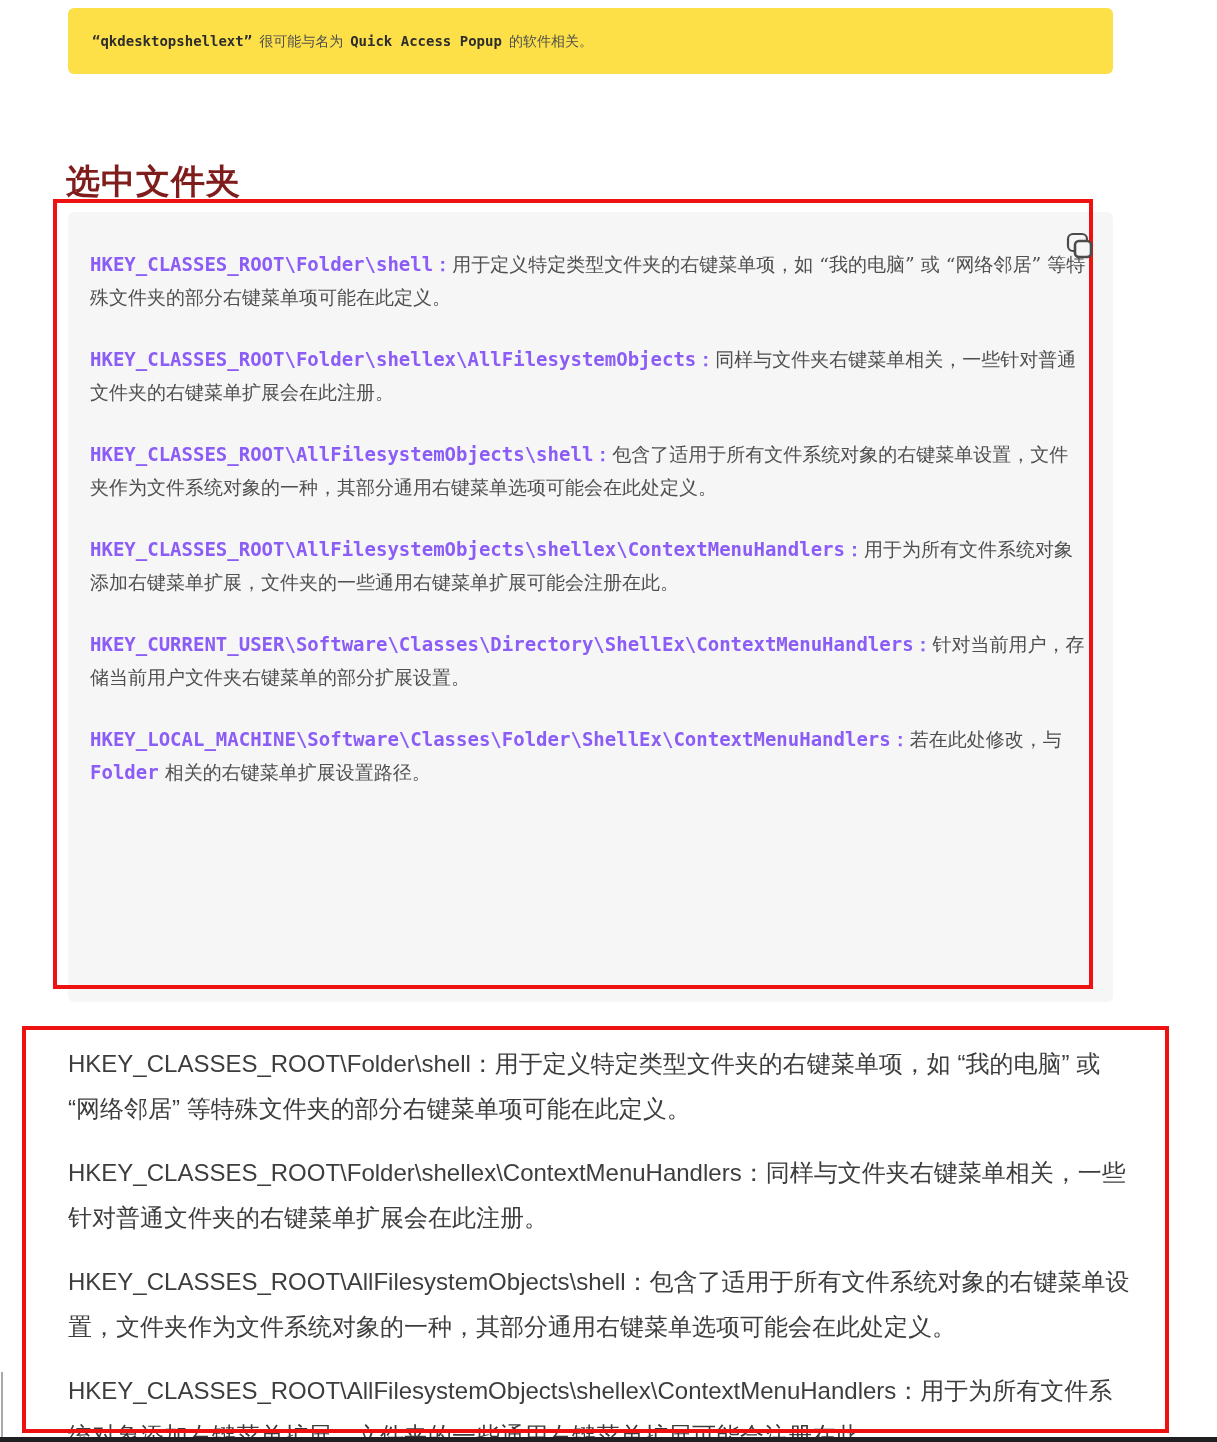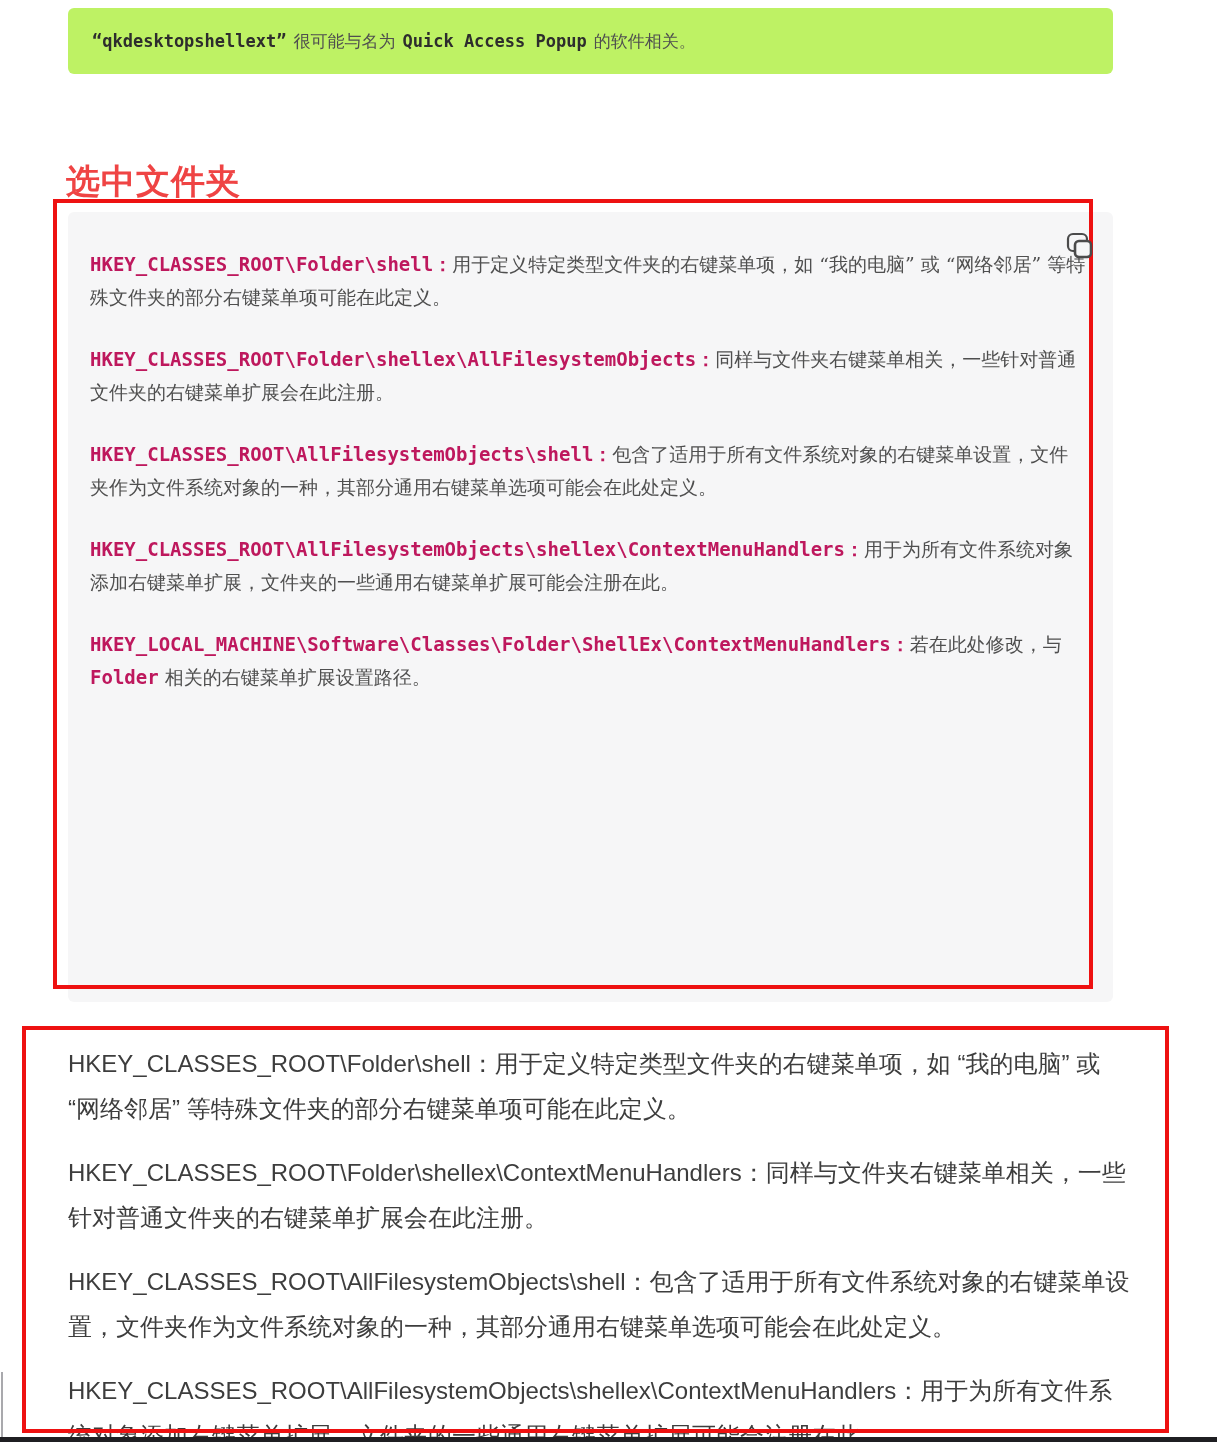"“qkdesktopshellext” 很可能与名为 Quick Access" .top-note { background: #bef264 -> #fde047; font-size: 17px -> 14px }
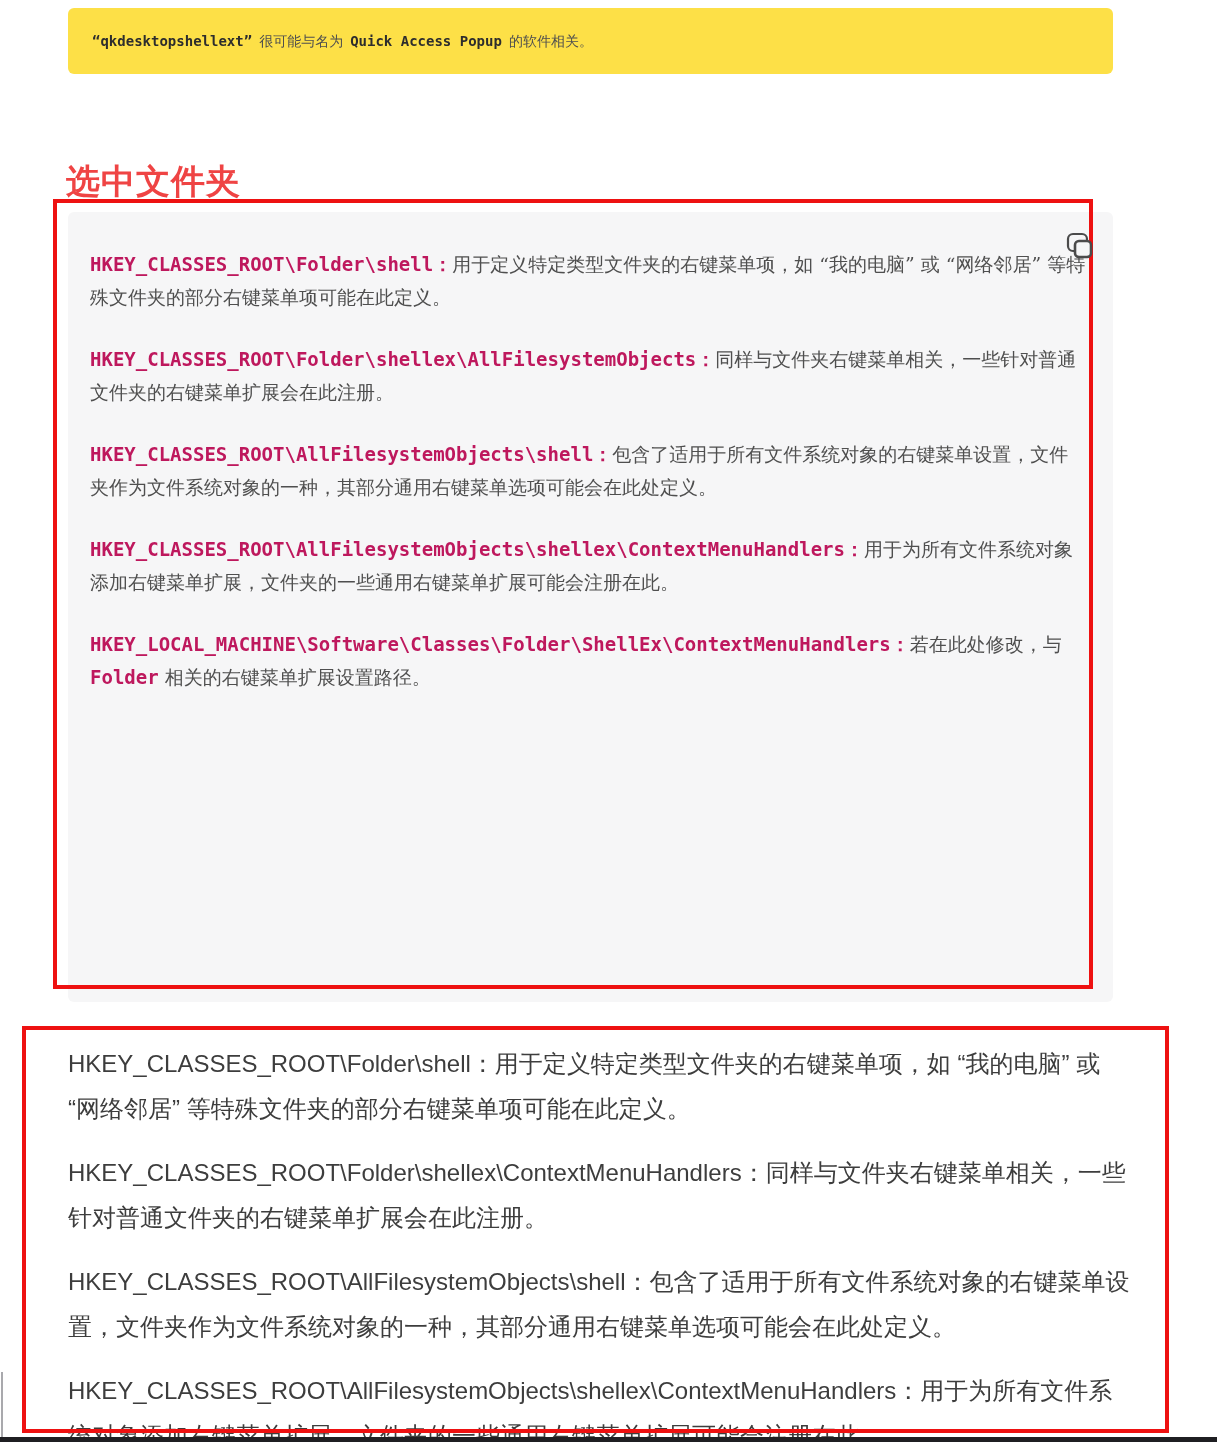"选中文件夹" .heading { color: #ef4444 -> #7f1d1d }
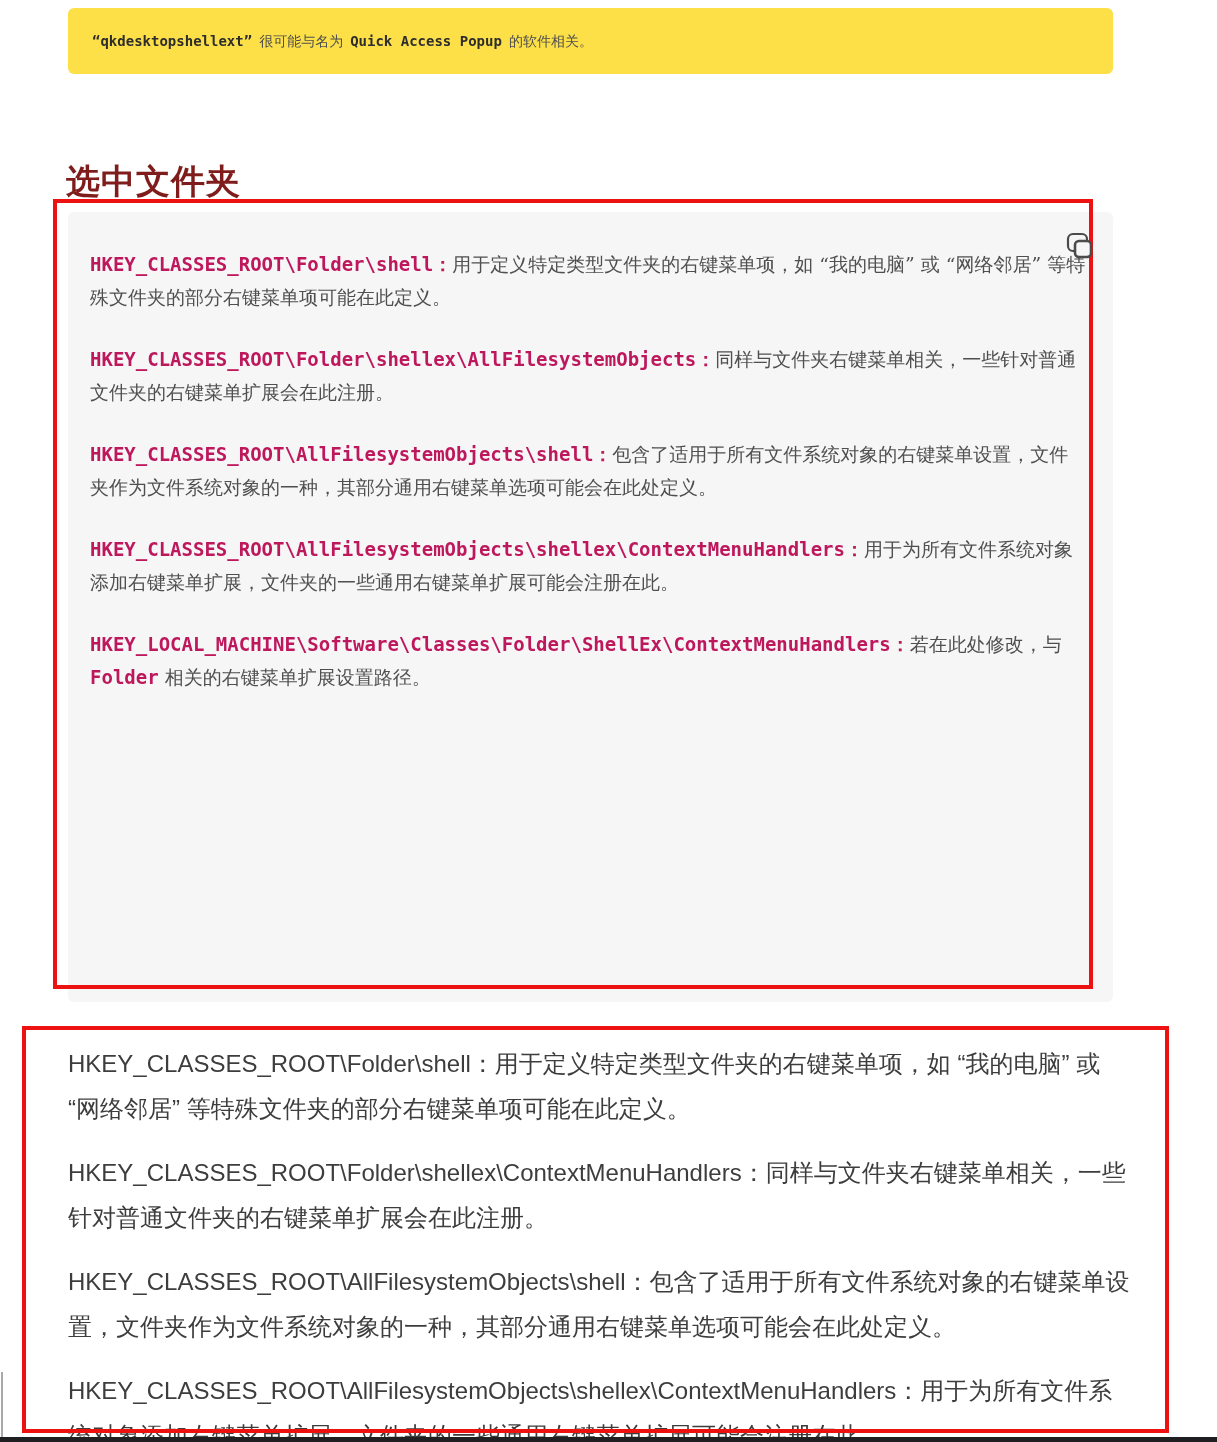"HKEY_CLASSES_ROOT\Folder\shell：" .code-block .key, .code-block .inline-code { color: #be185d -> #8b5cf6 }
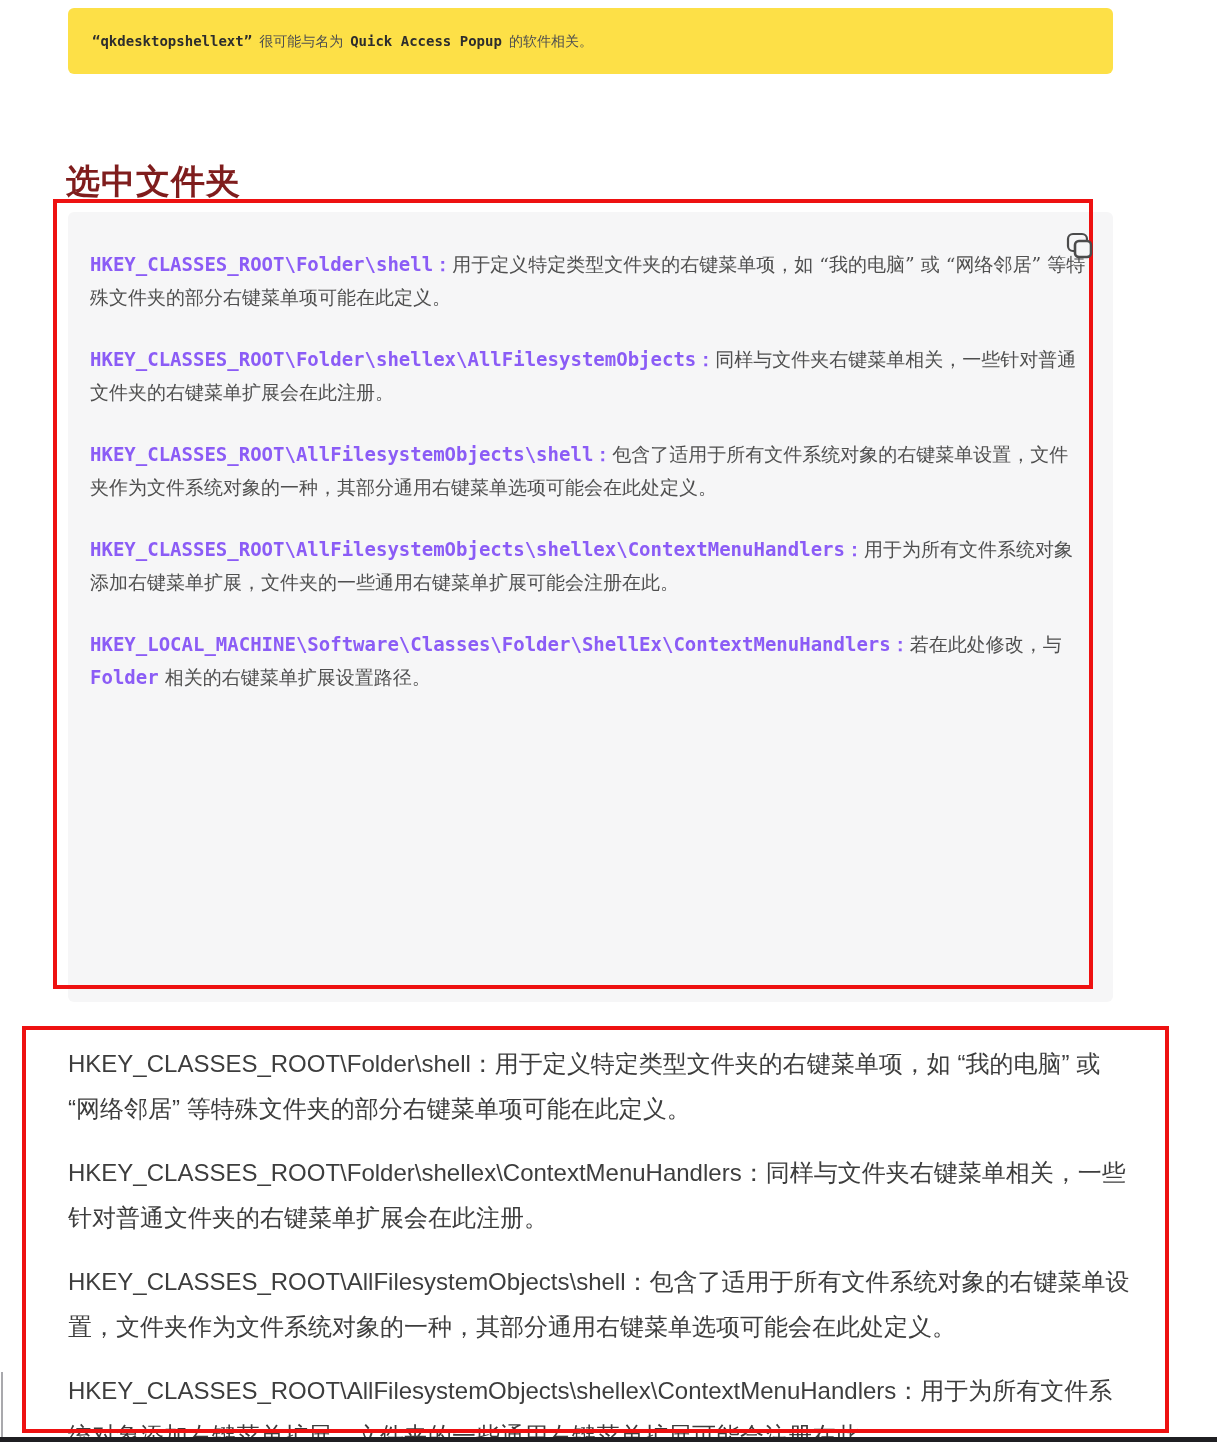"HKEY_CURRENT_USER\Software\Classes\Direc" p { html: none -> <p><span>HKEY_CURRENT_USER\Software\Classes\Directory\ShellEx\ContextMenuHandlers：</span><span>针对当前用户，存储当前用户文件夹右键菜单的部分扩展设置。</span></p> }
